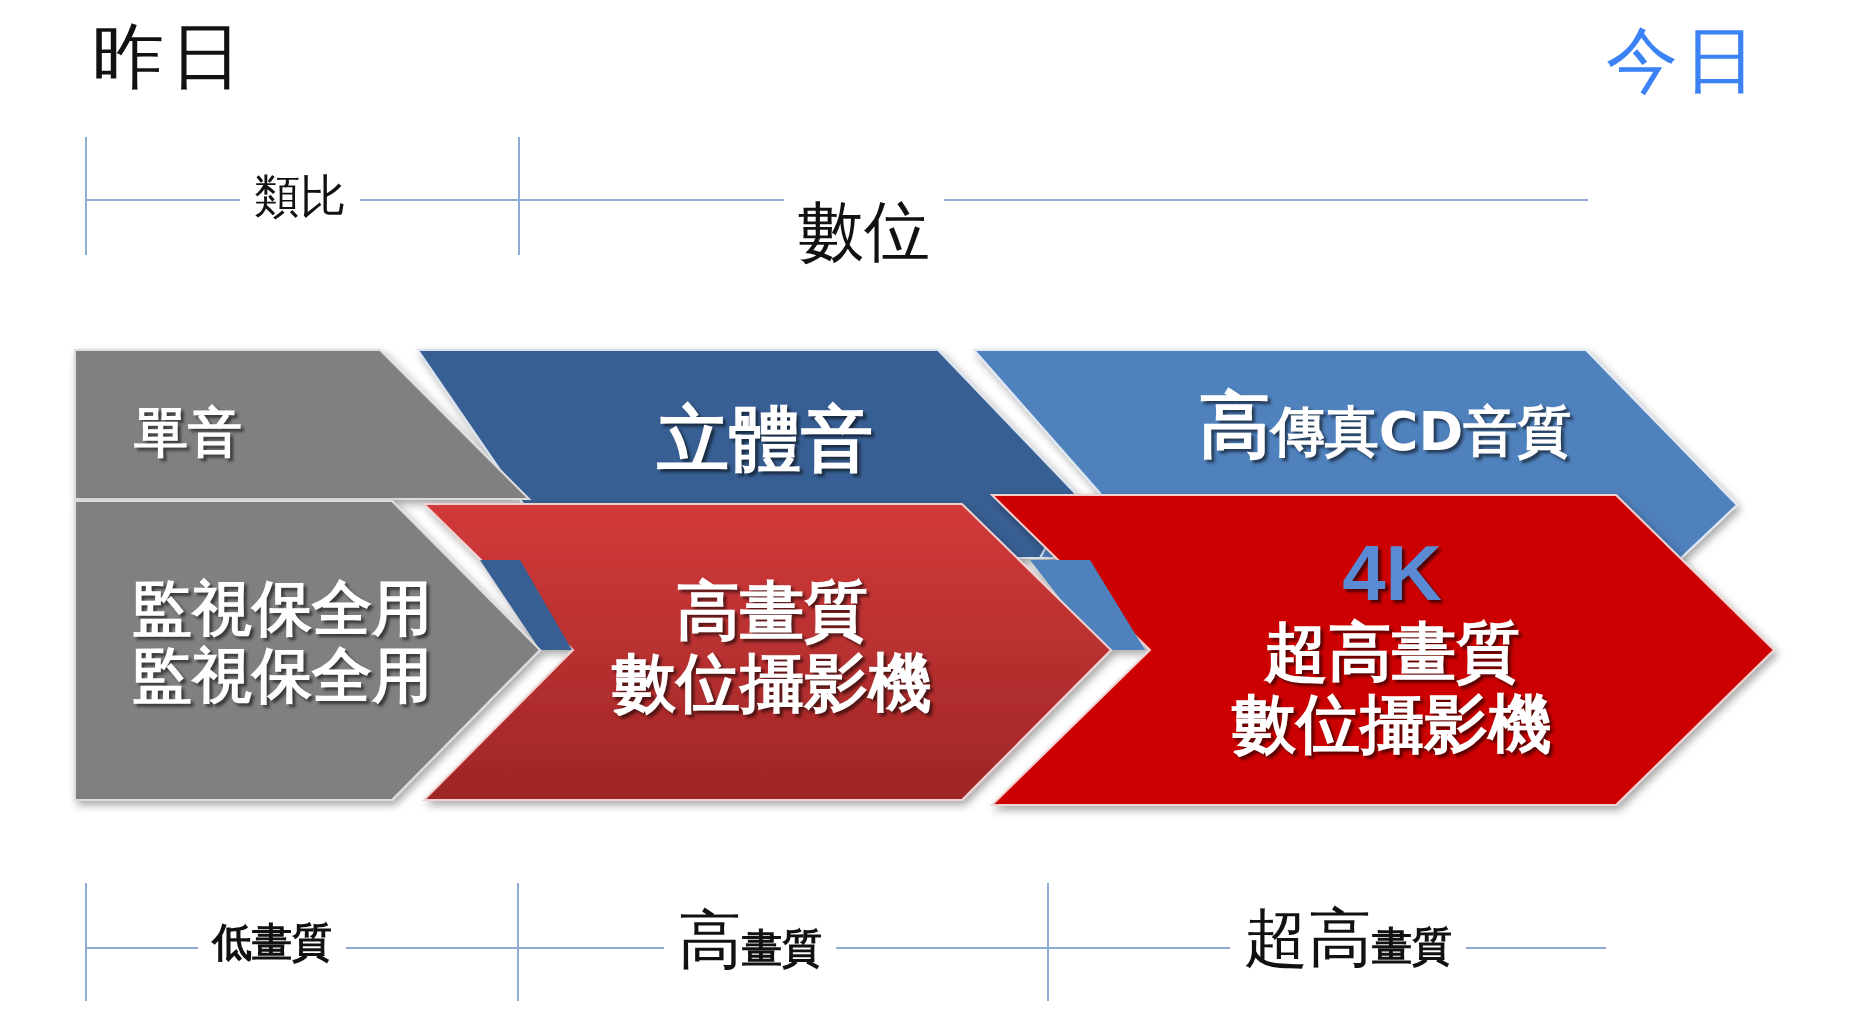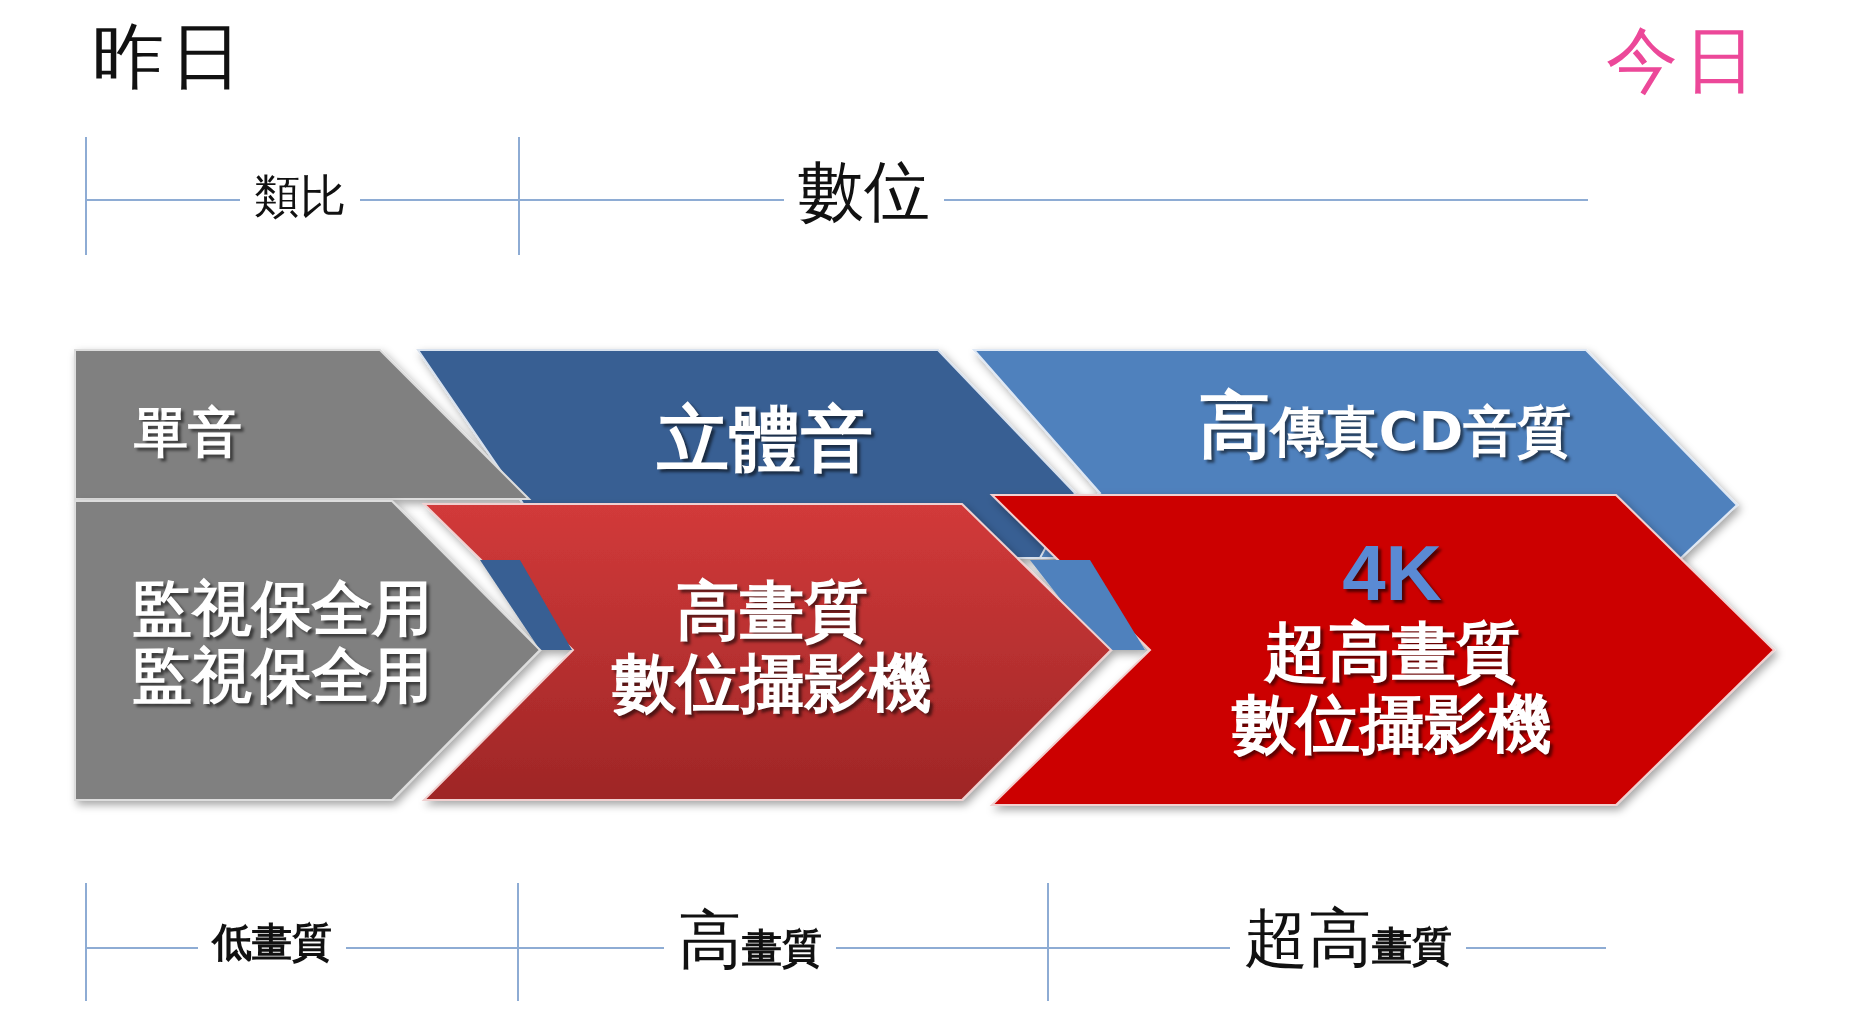"今日" .title-right { color: #ec4899 -> #3b82f6 }
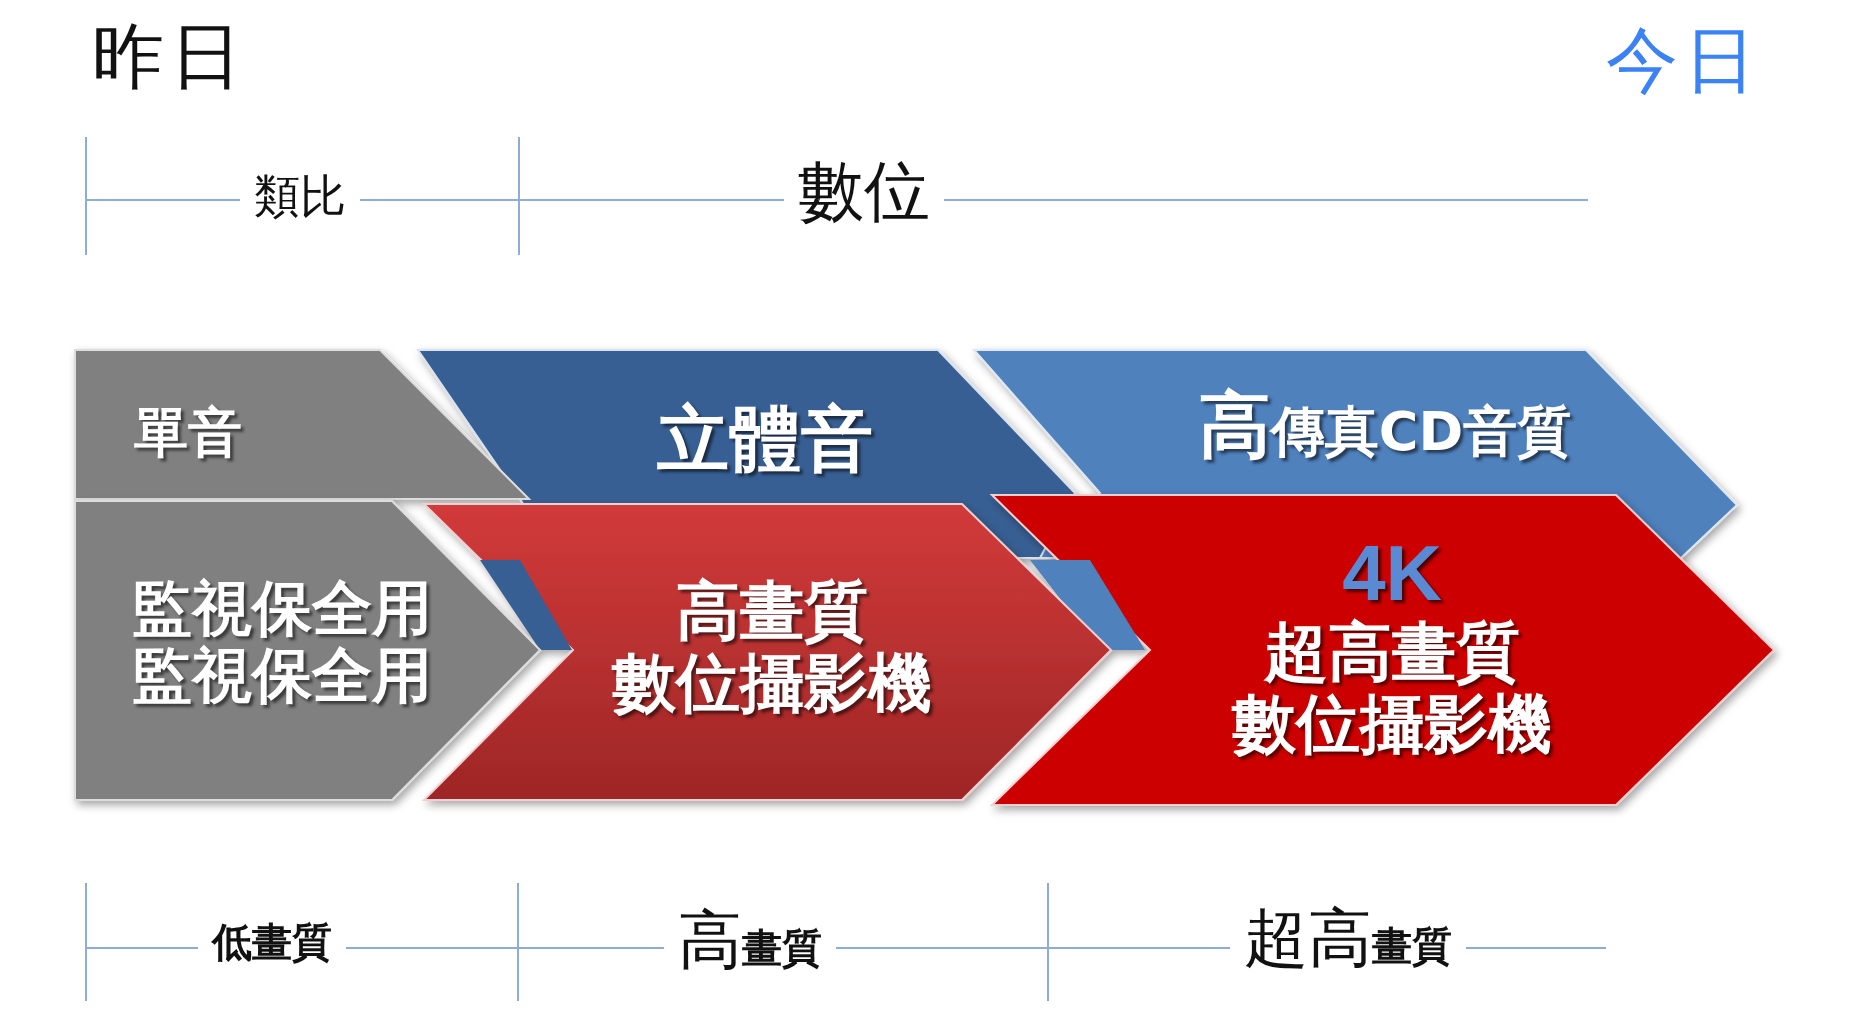"數位" .lbl-md { margin-top: none -> 40px }
